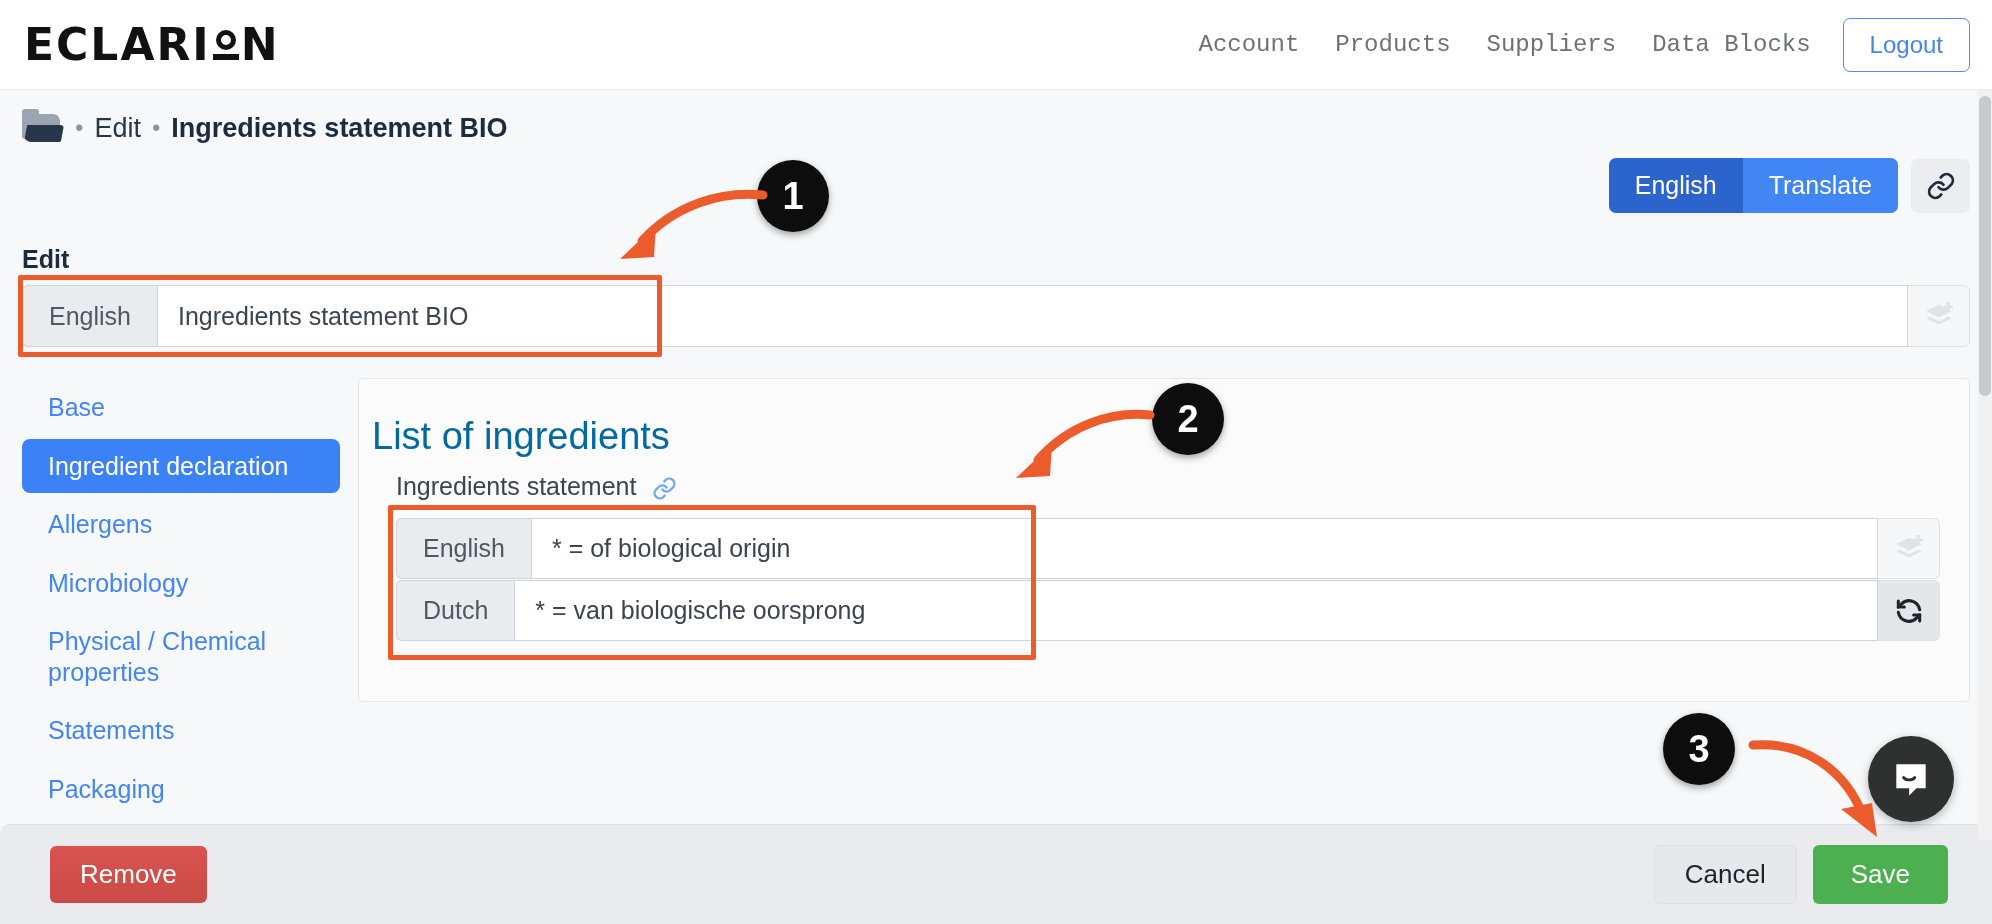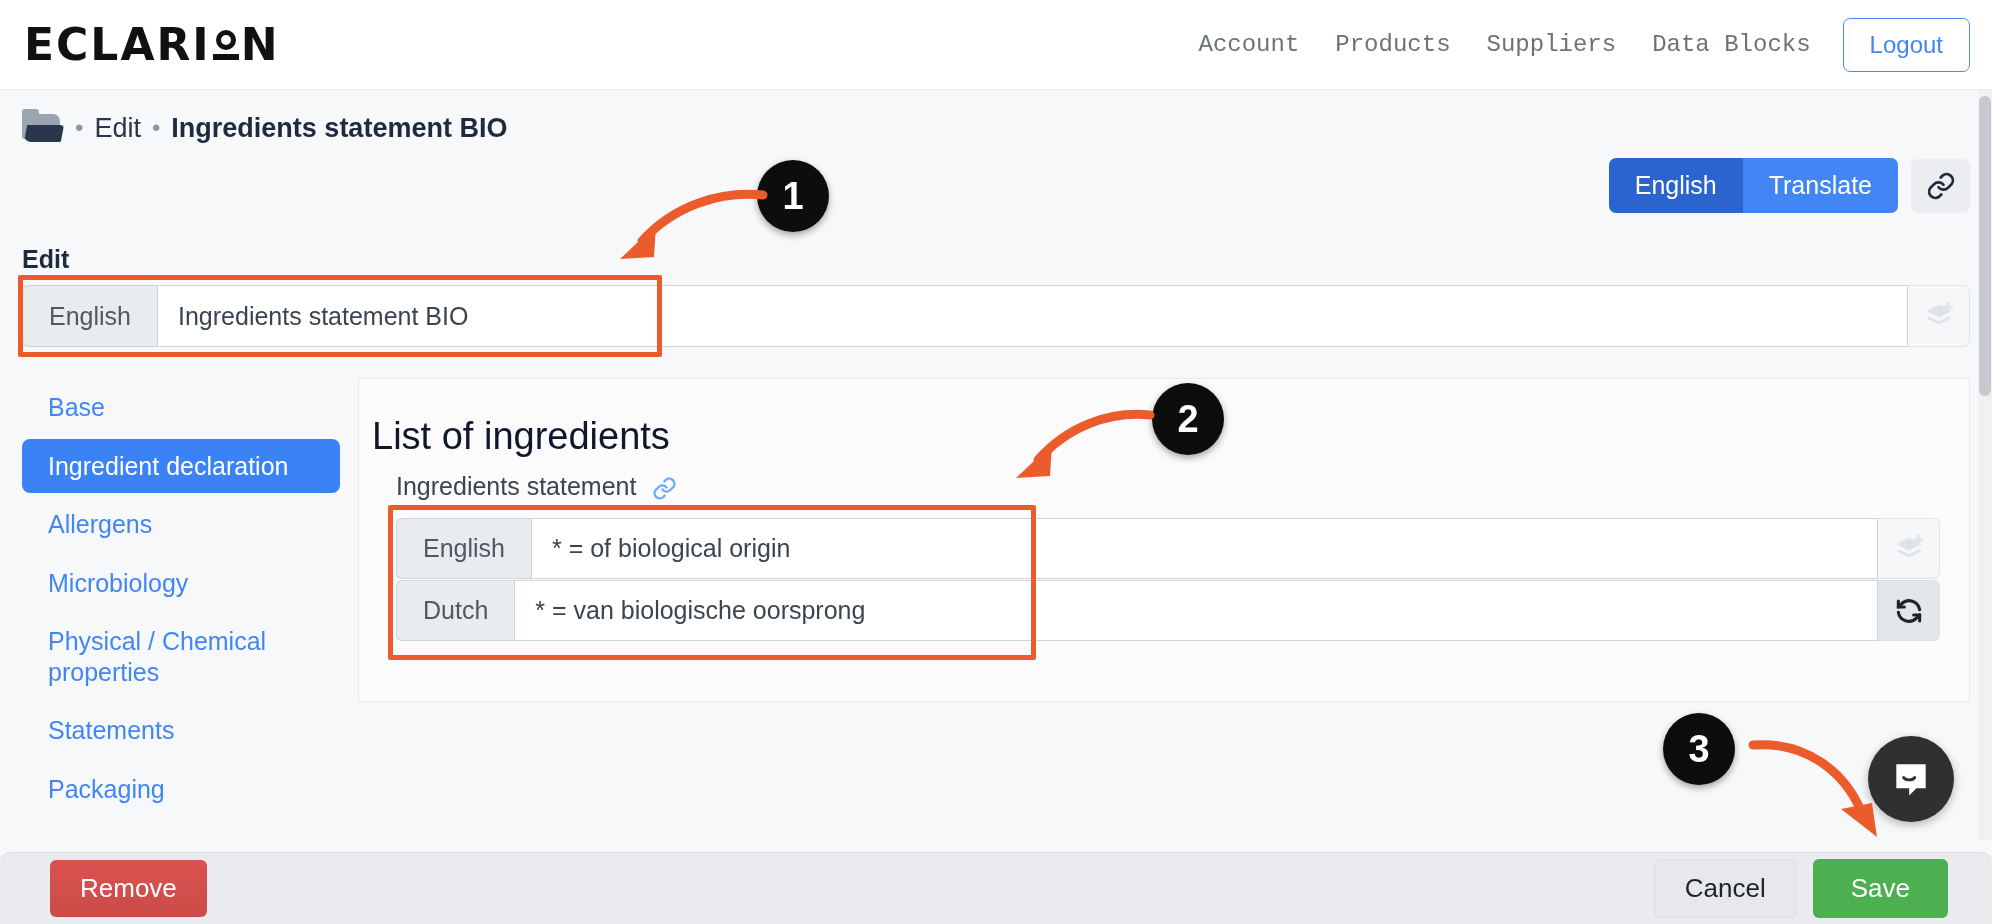"List of ingredients" .panel-title { color: #0f172a -> #0369a1 }
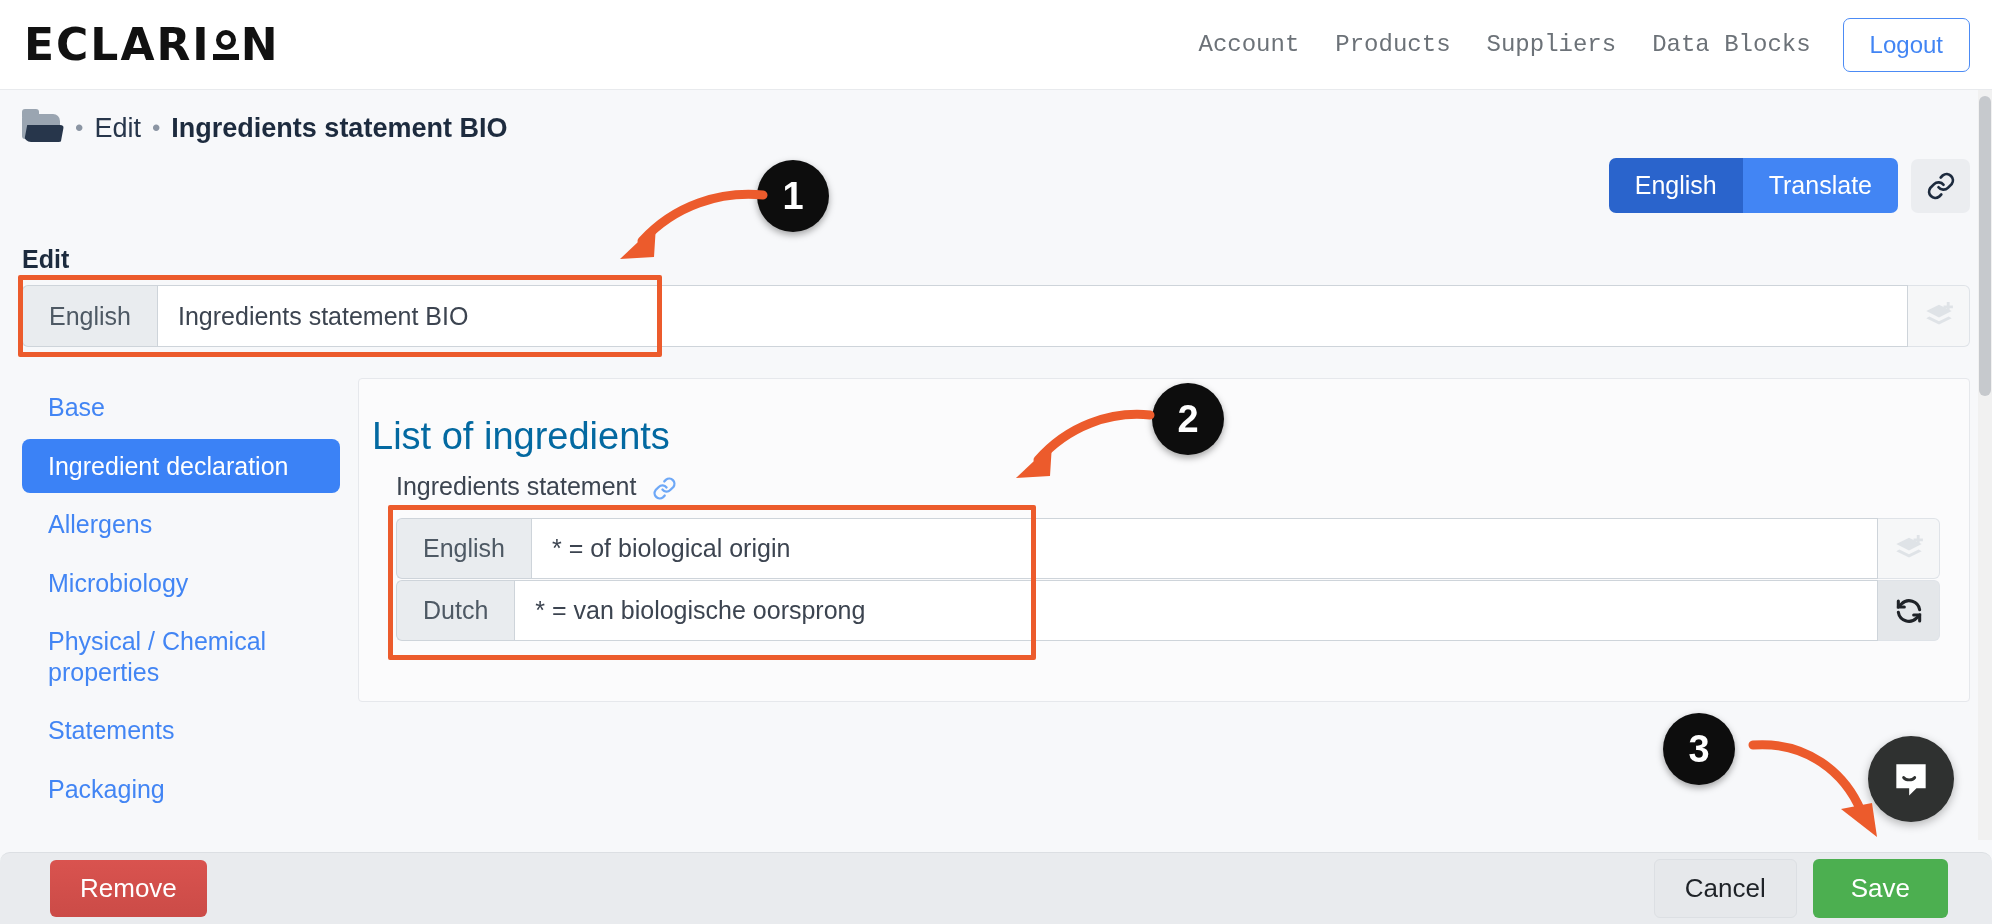"Remove" .footer { height: 72px -> 100px }
